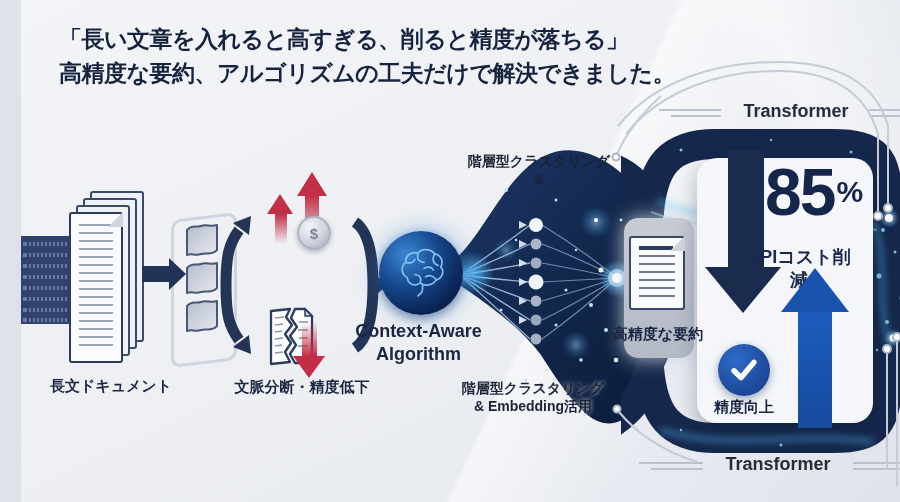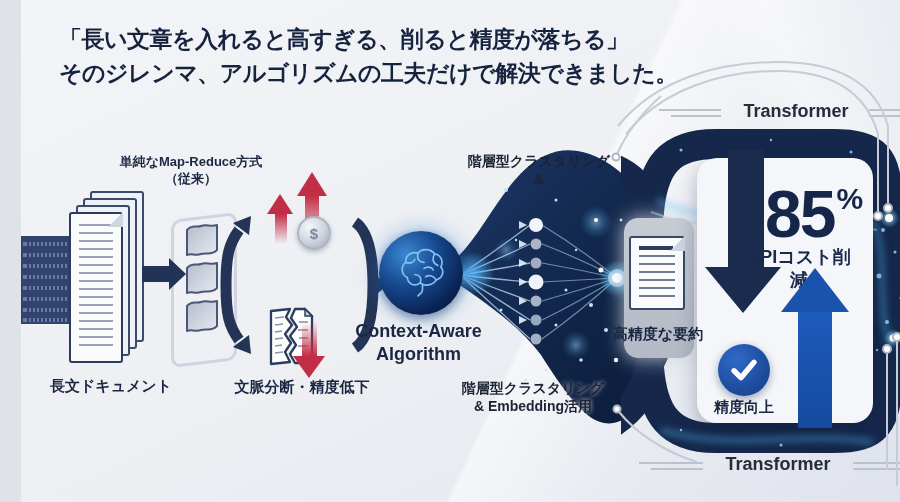"そのジレンマ、アルゴリズムの工夫だけで解決できました。" div { text: そのジレンマ -> 高精度な要約 }
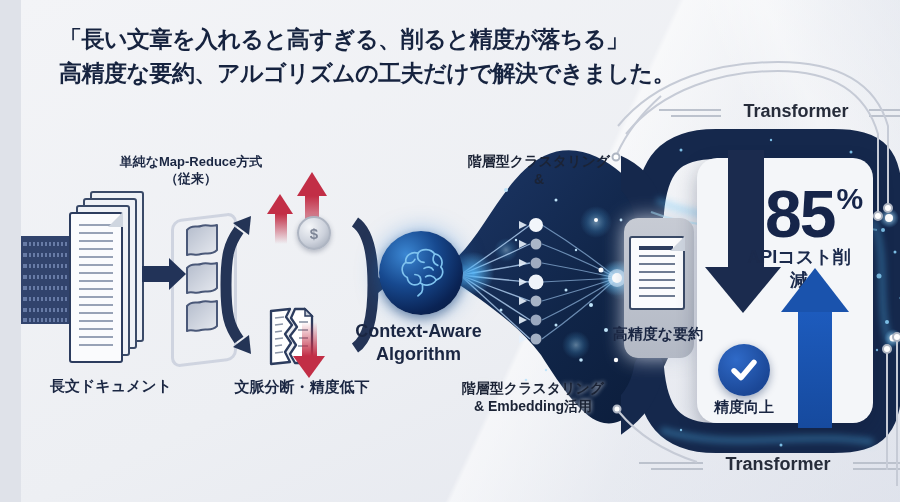"単純なMap-Reduce方式" div.abs { html: <div> <div>単純なMap-Reduce方式</div> <div>（従来）</div> </div> -> none }
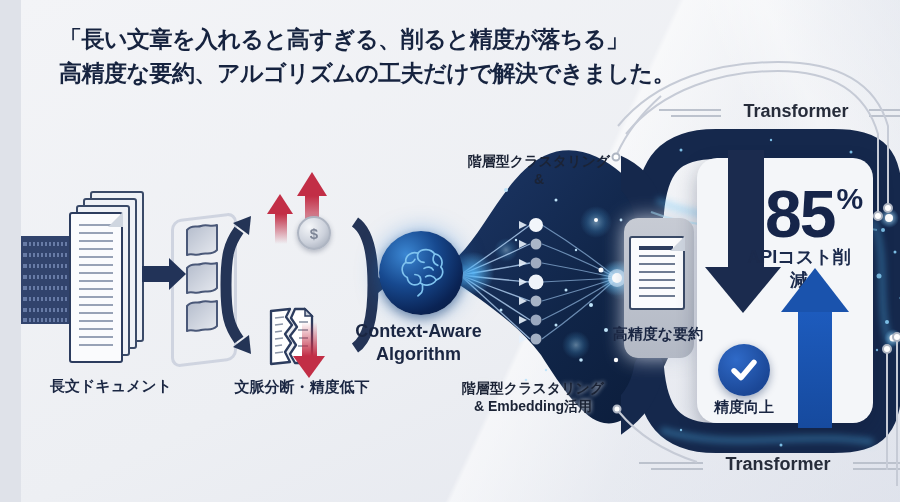"85" .bignum { align-items: flex-start -> center; top: 182px -> 160px }
